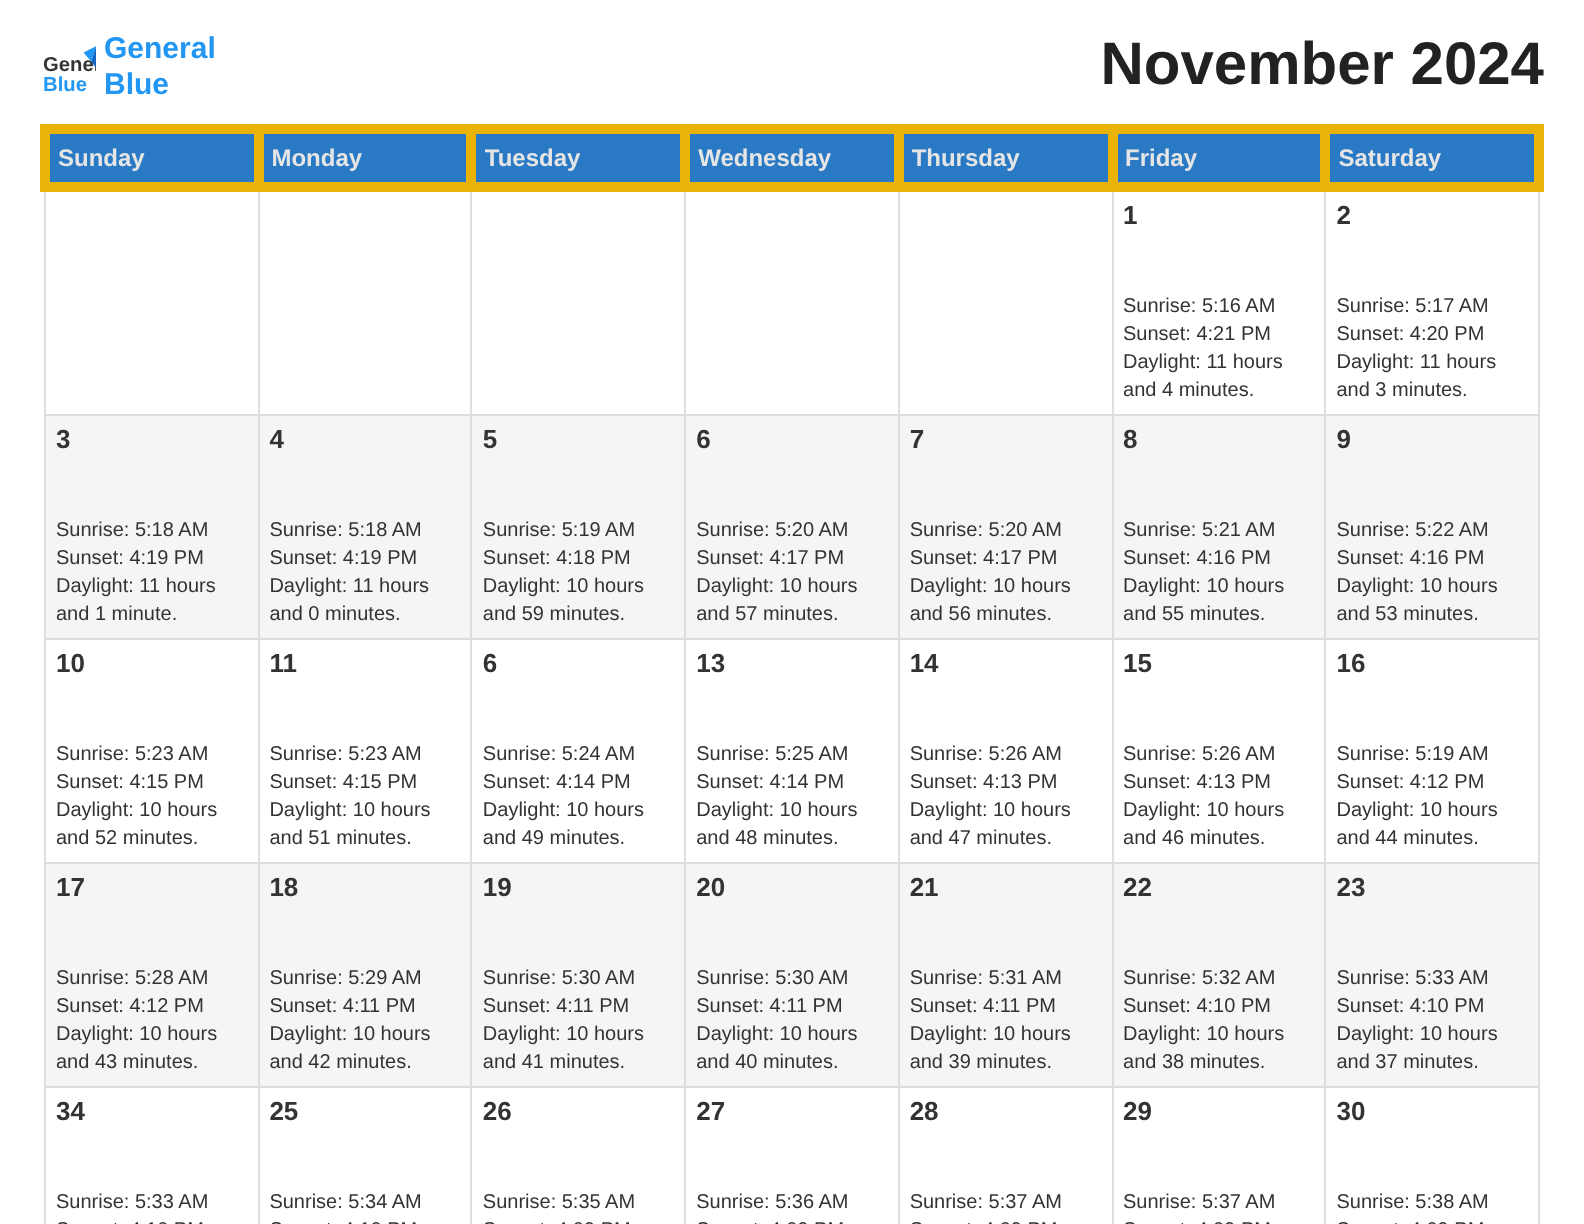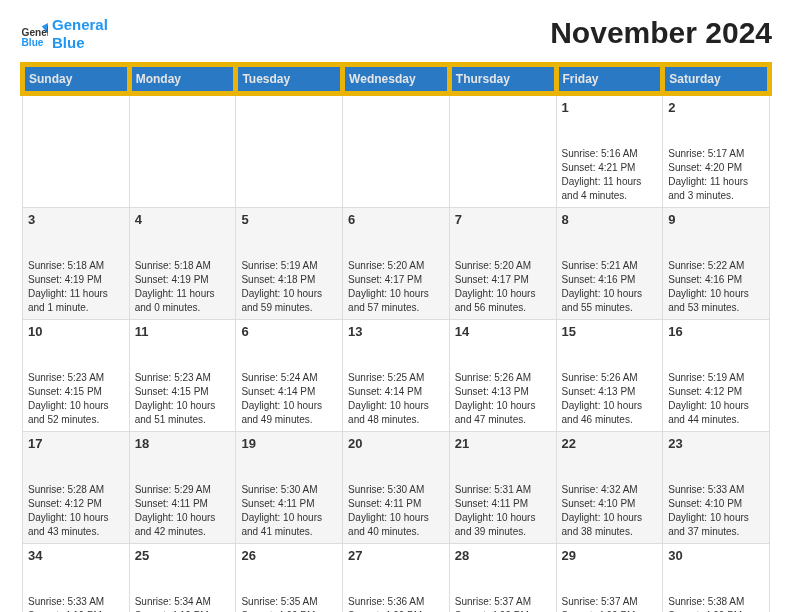"Sunrise: 4:32 AM Sunset: 4:10" div.day-info { text: 4:32 -> 5:32 }
